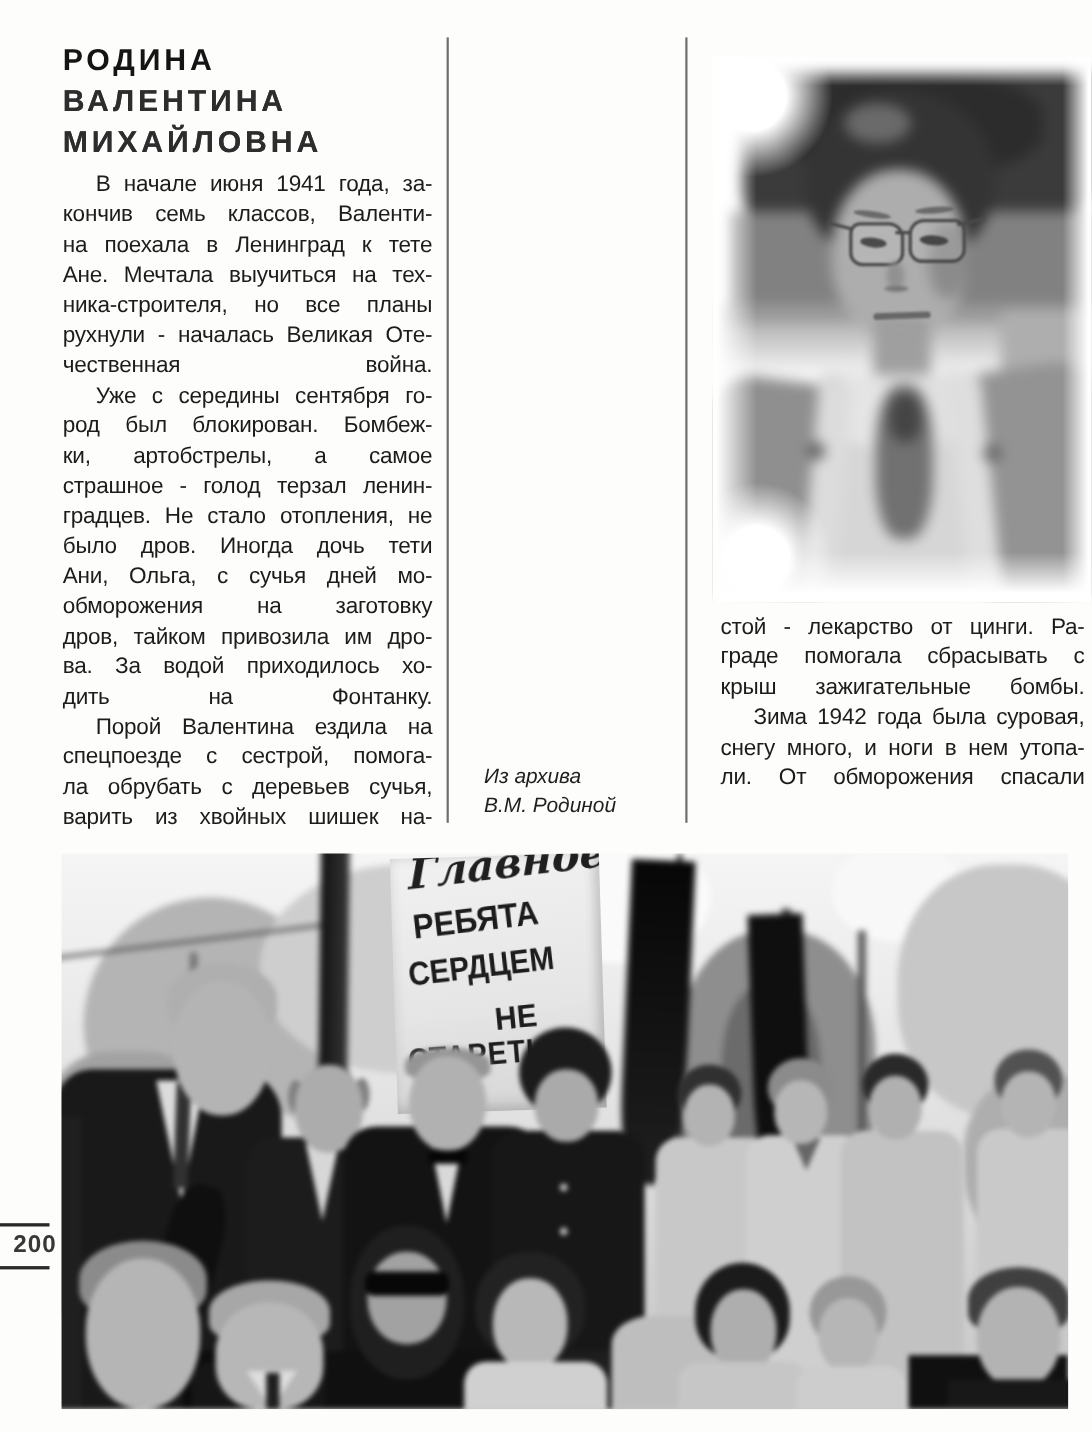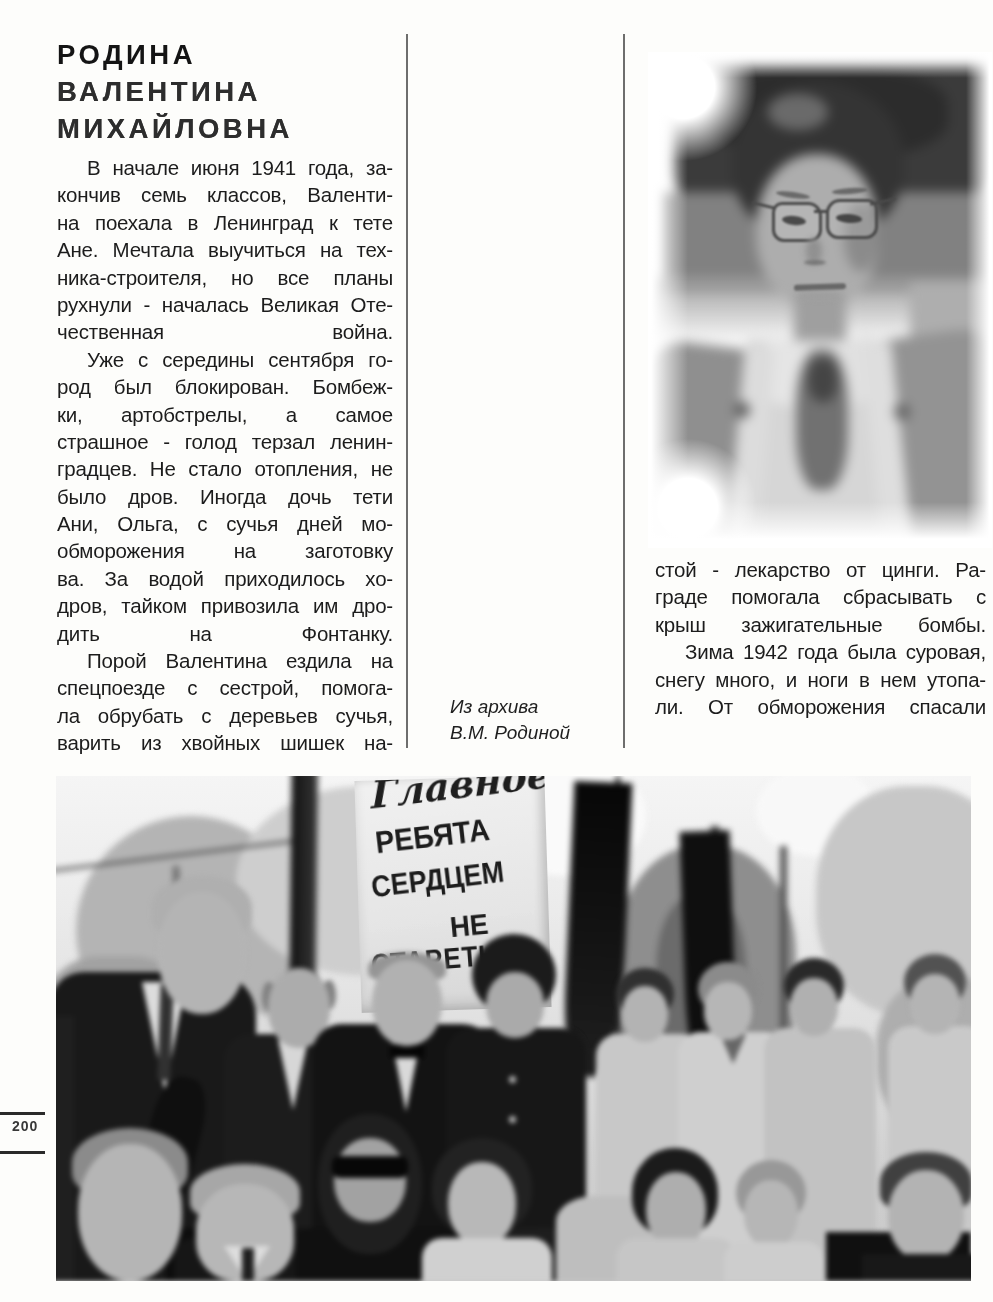"ва. За водой приходилось хо-" div.tline { order: before "дров, тайком привозила им дро-" -> after "дров, тайком привозила им дро-" }
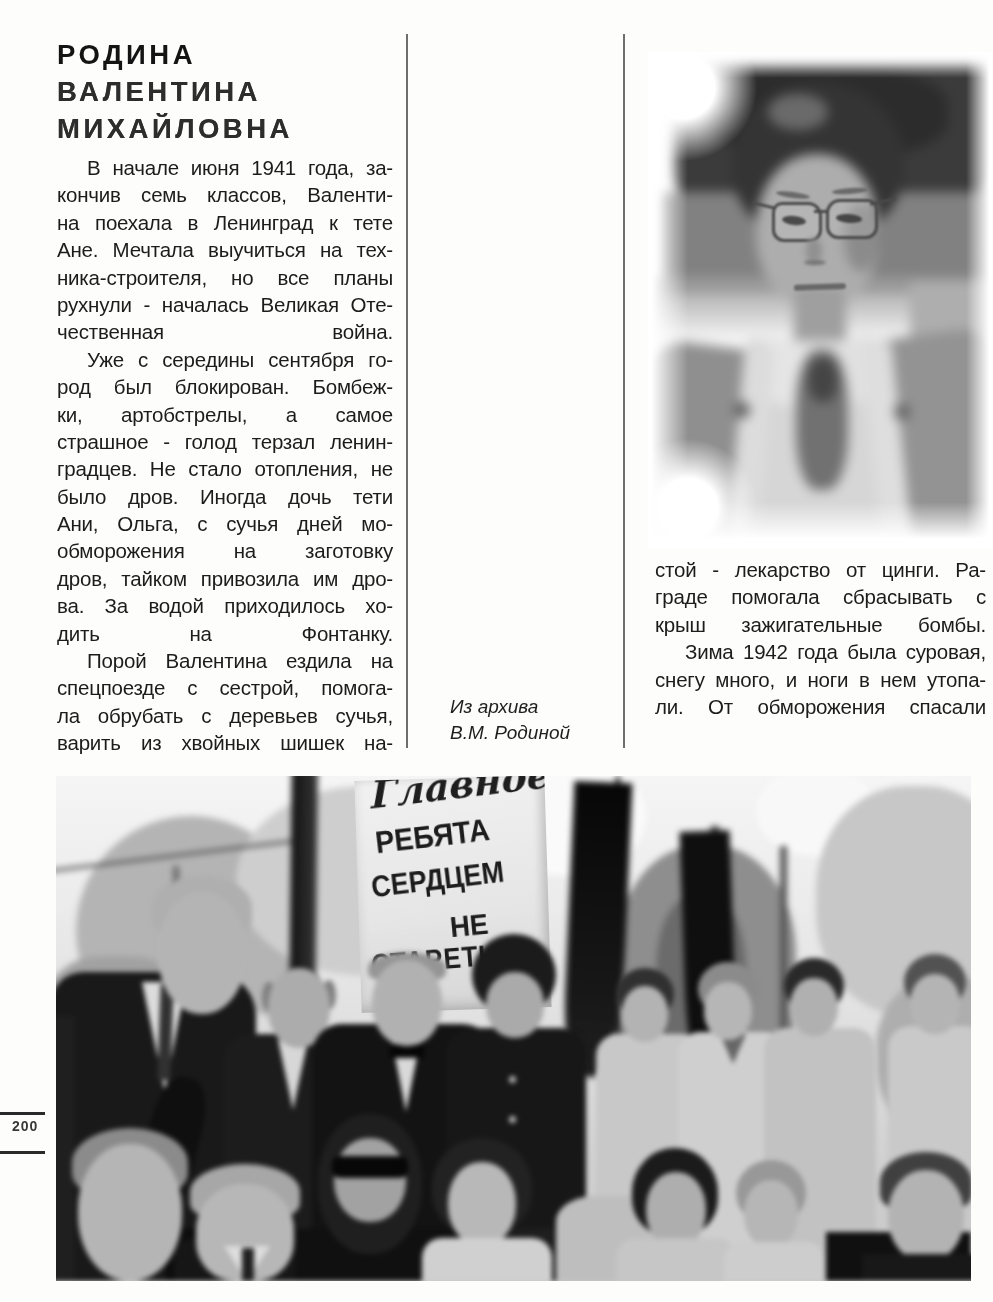"Из архива" .caption .tline { margin-left: 10px -> none }
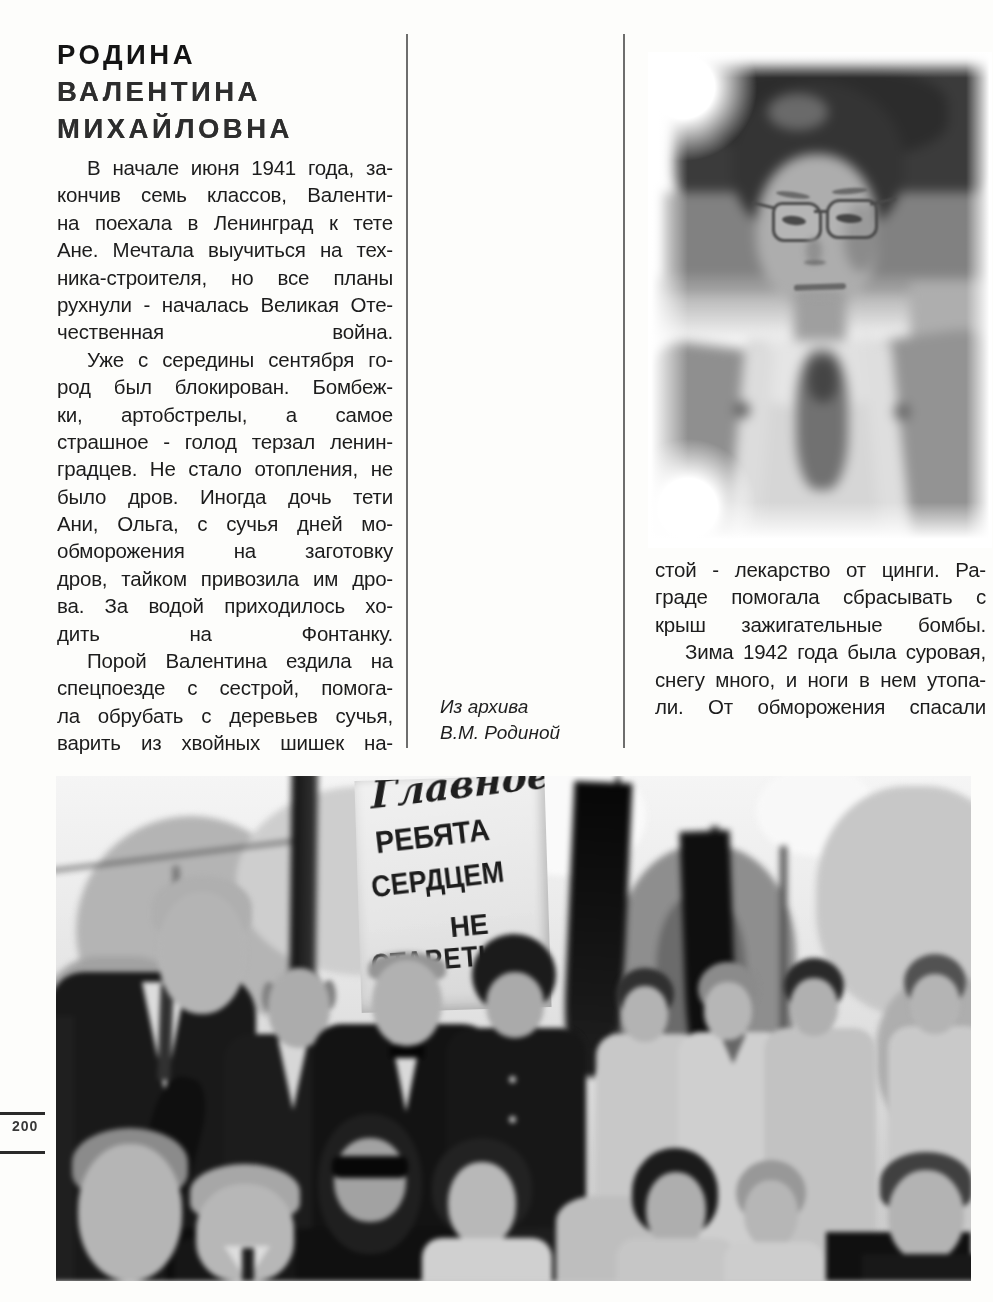"200" .pn-num { font-size: 14px -> 22px }
